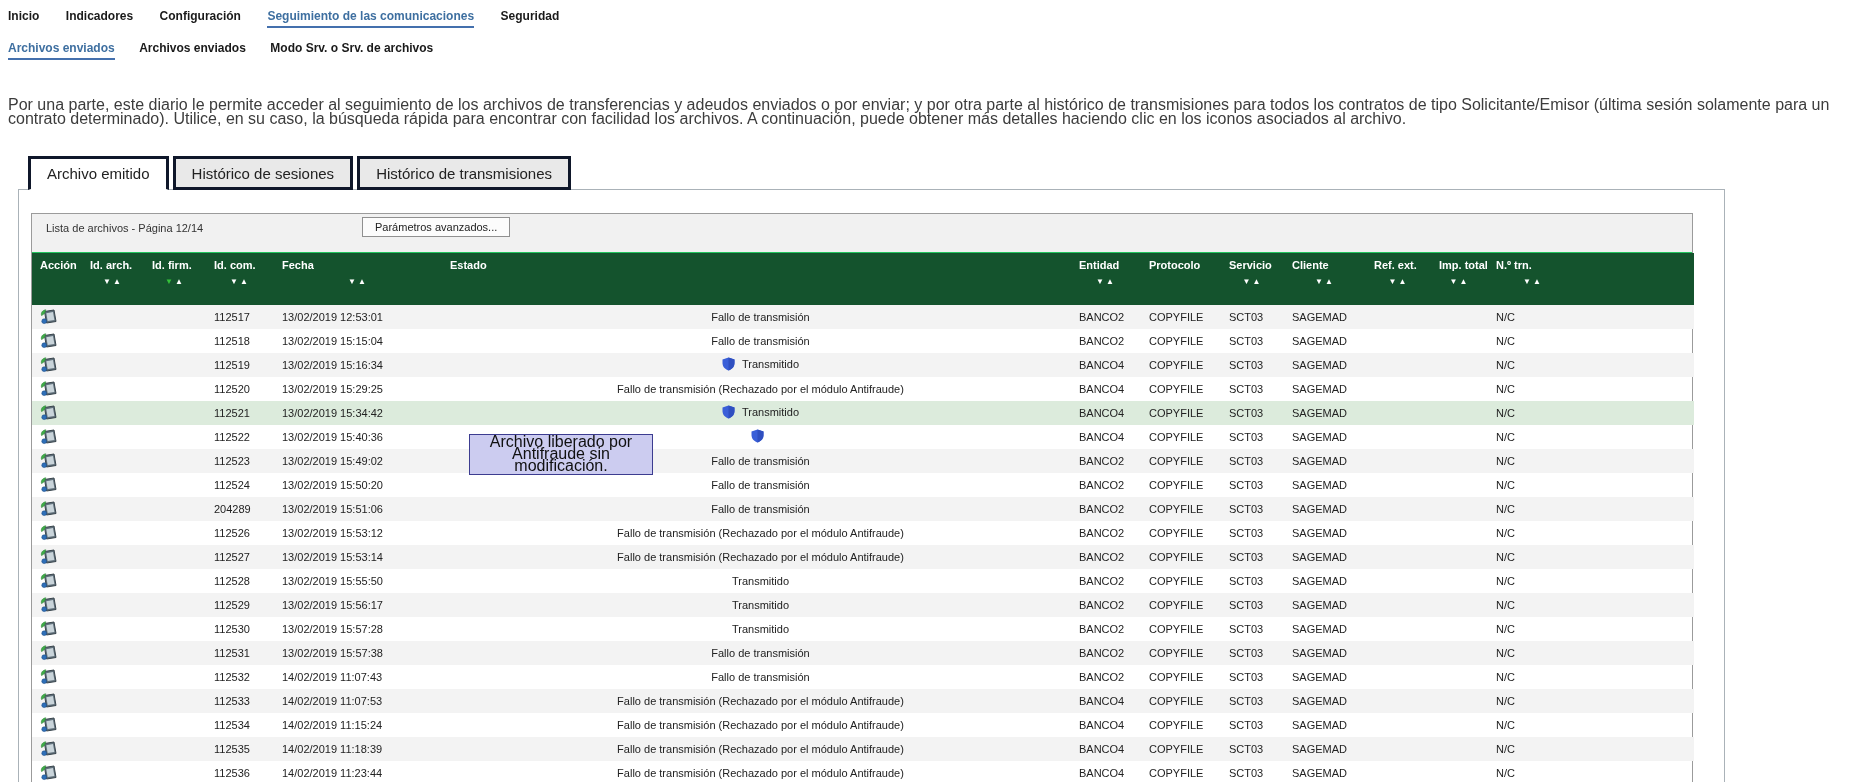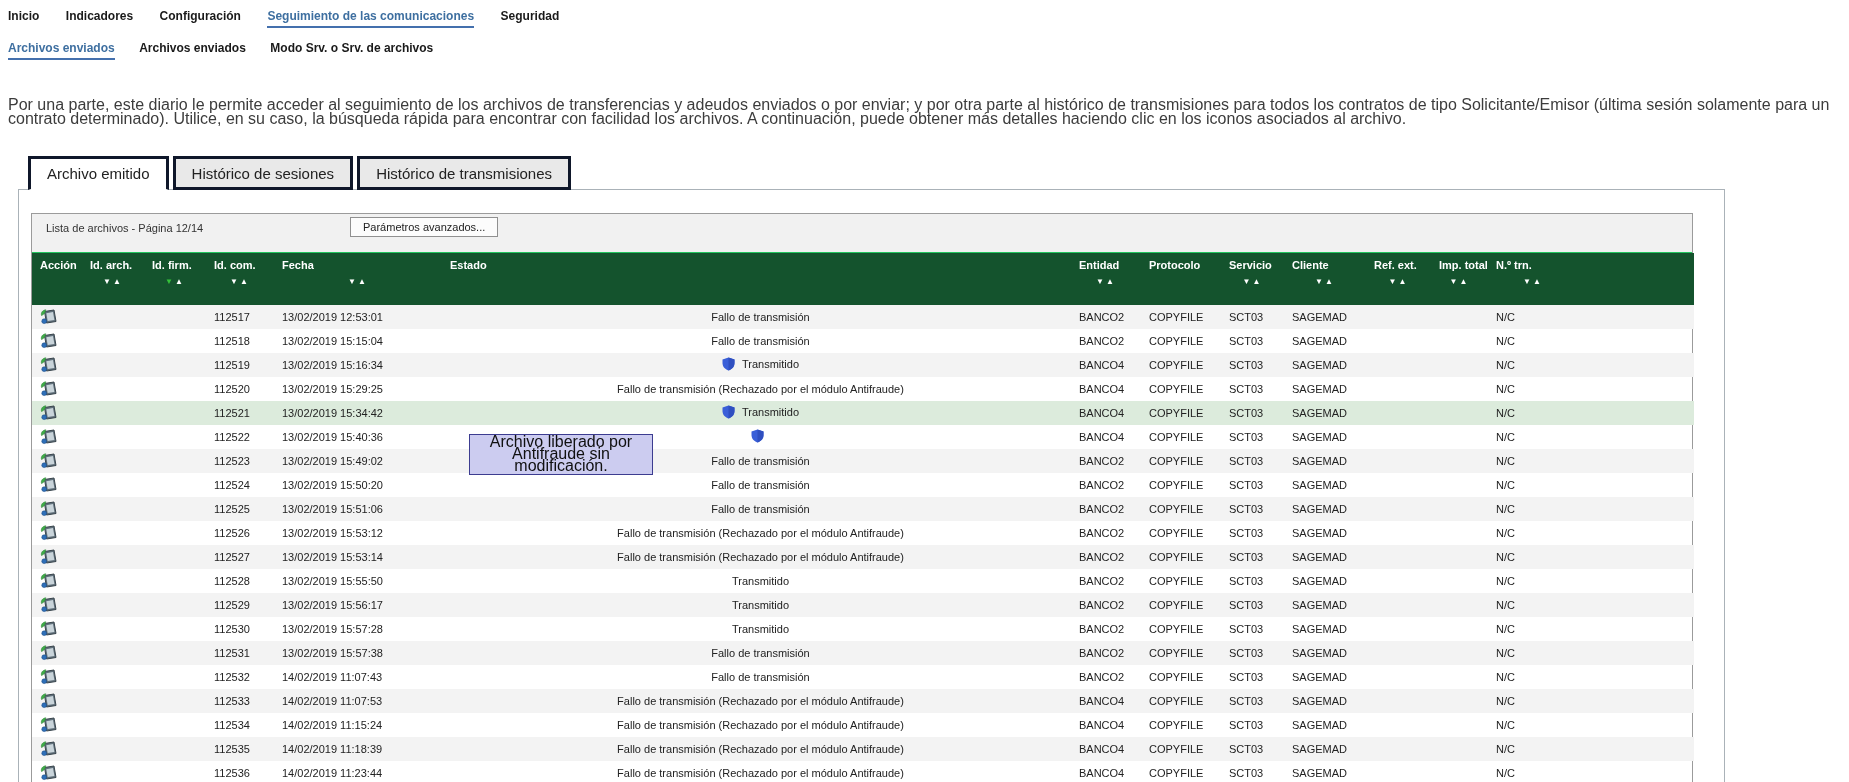"Parámetros avanzados..." .adv-btn { left: 318px -> 330px }
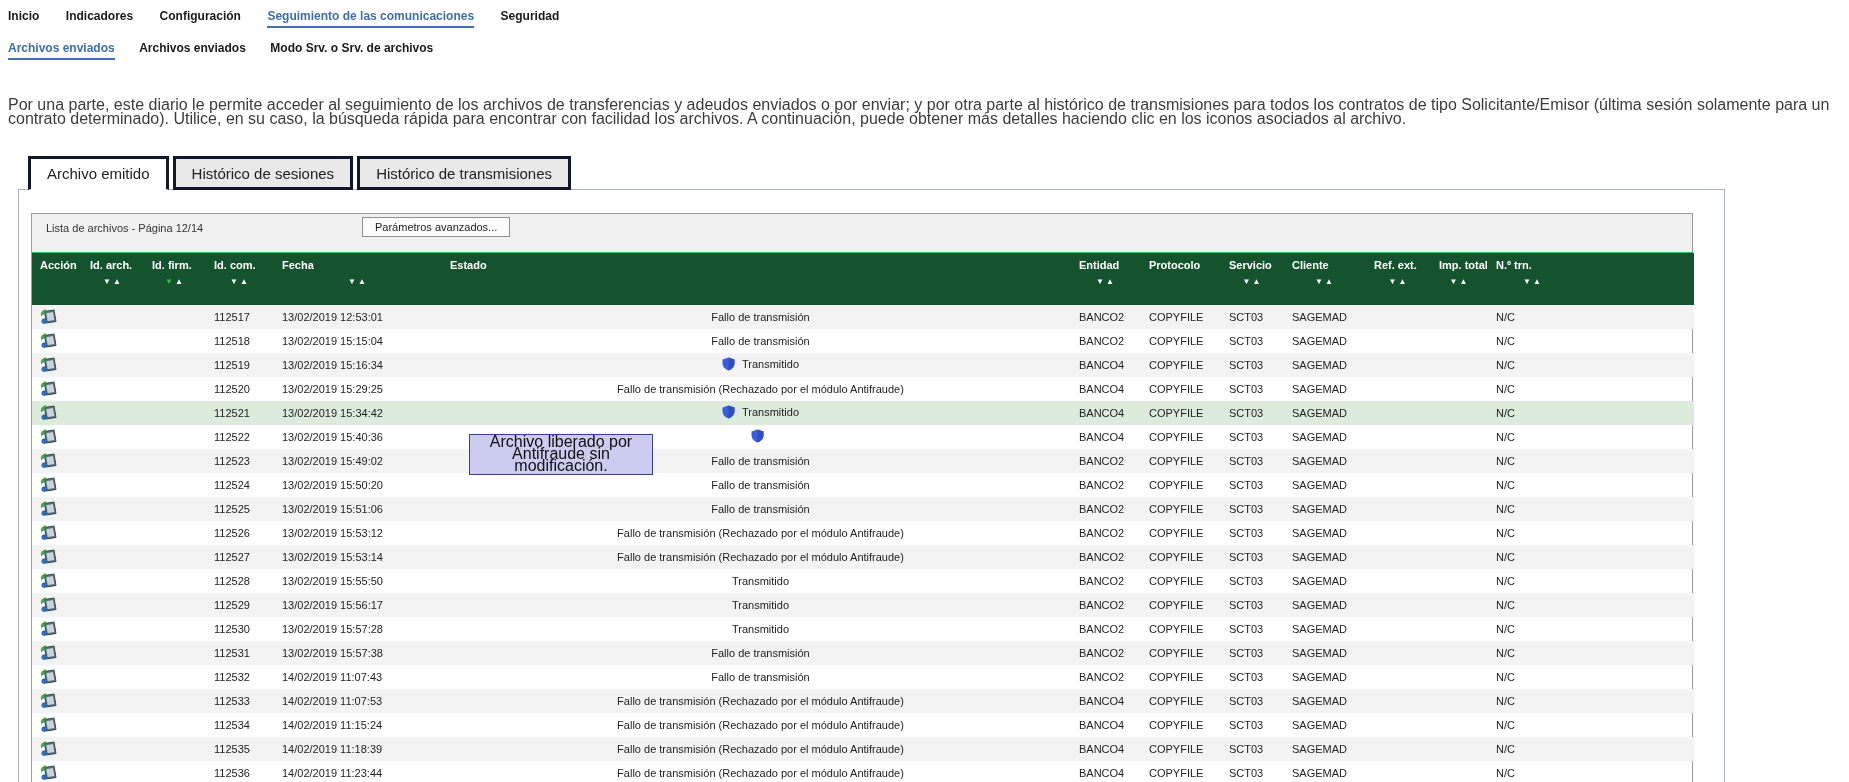"112525" td { text: 112525 -> 204289 }
